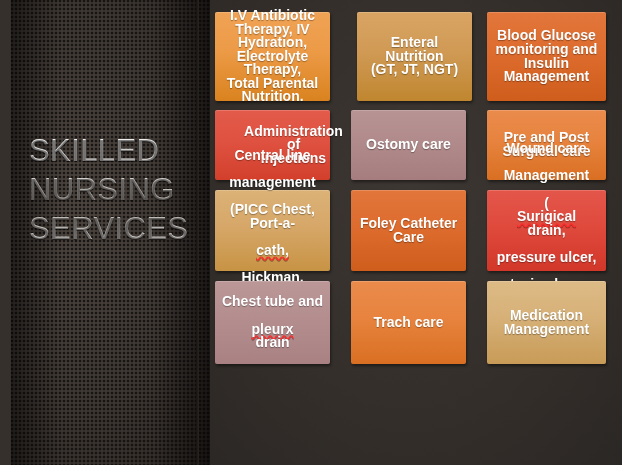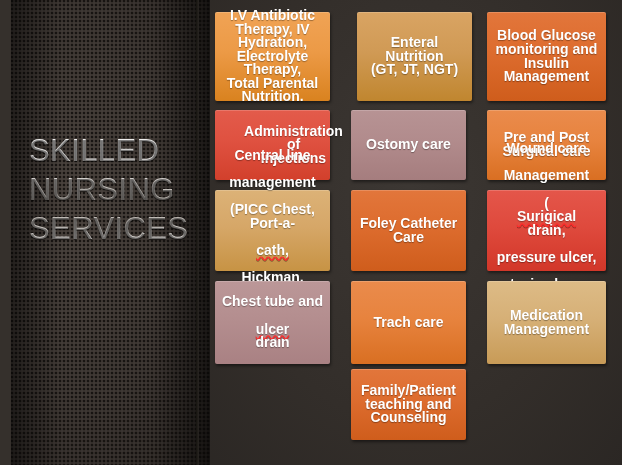"ulcer" span.sq { text: ulcer -> pleurx }
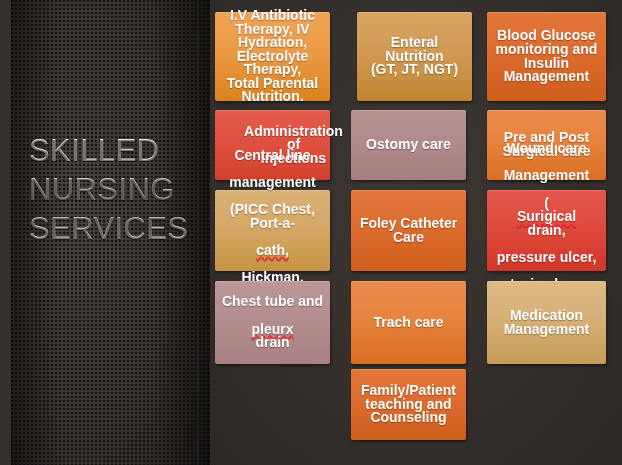"Family/Patient" div.box { html: <div> <span>Family/Patient teaching and Counseling</span> </div> -> none }
